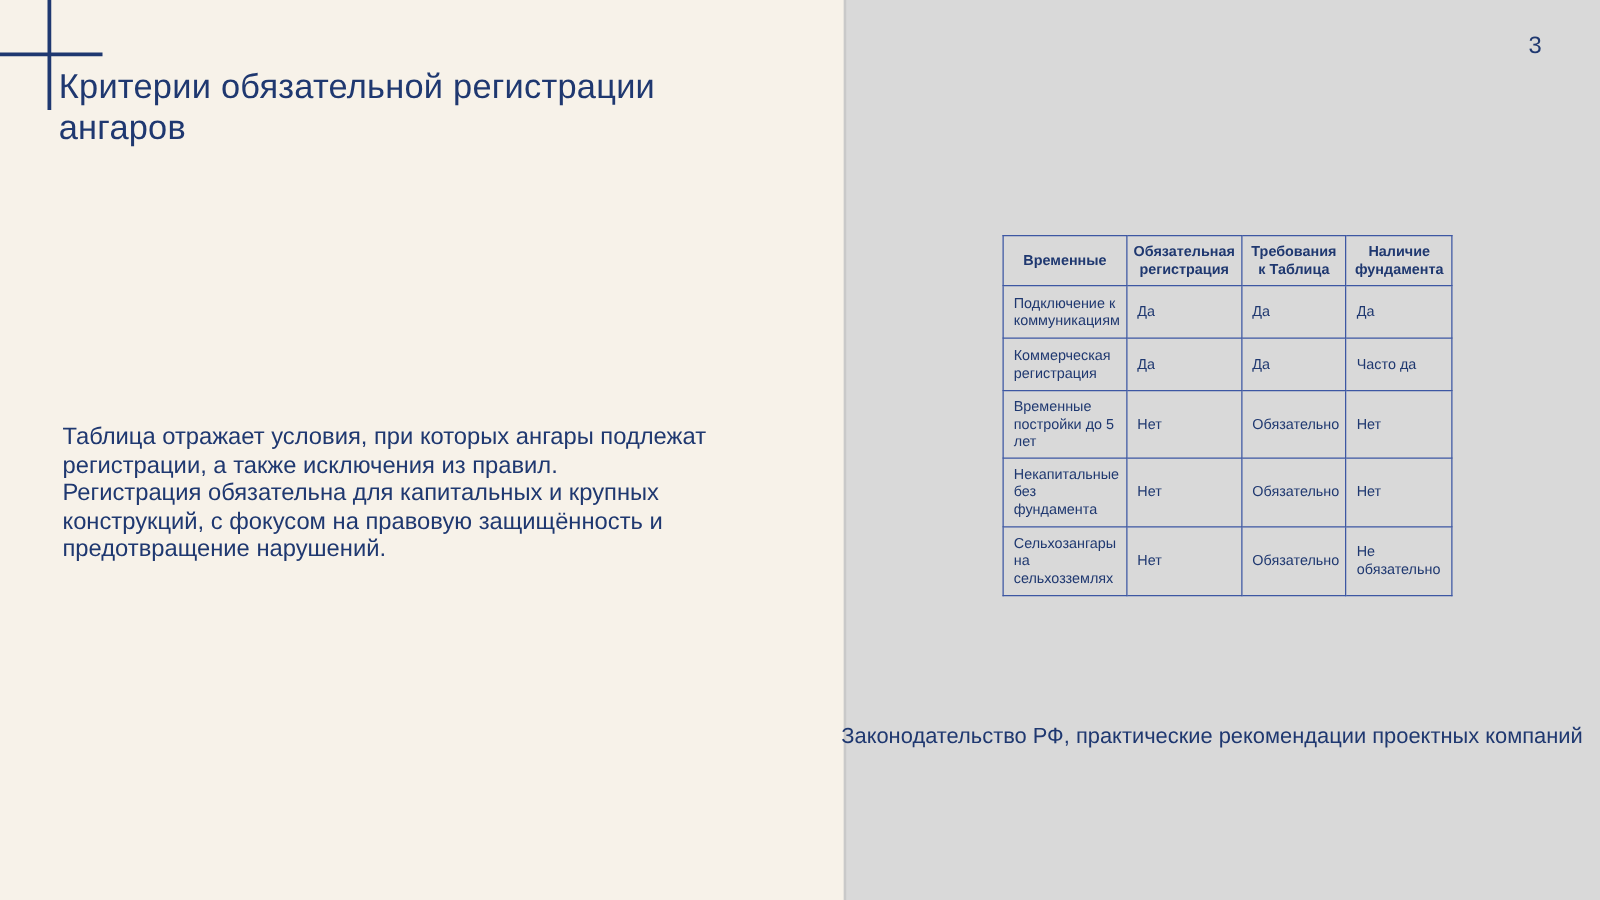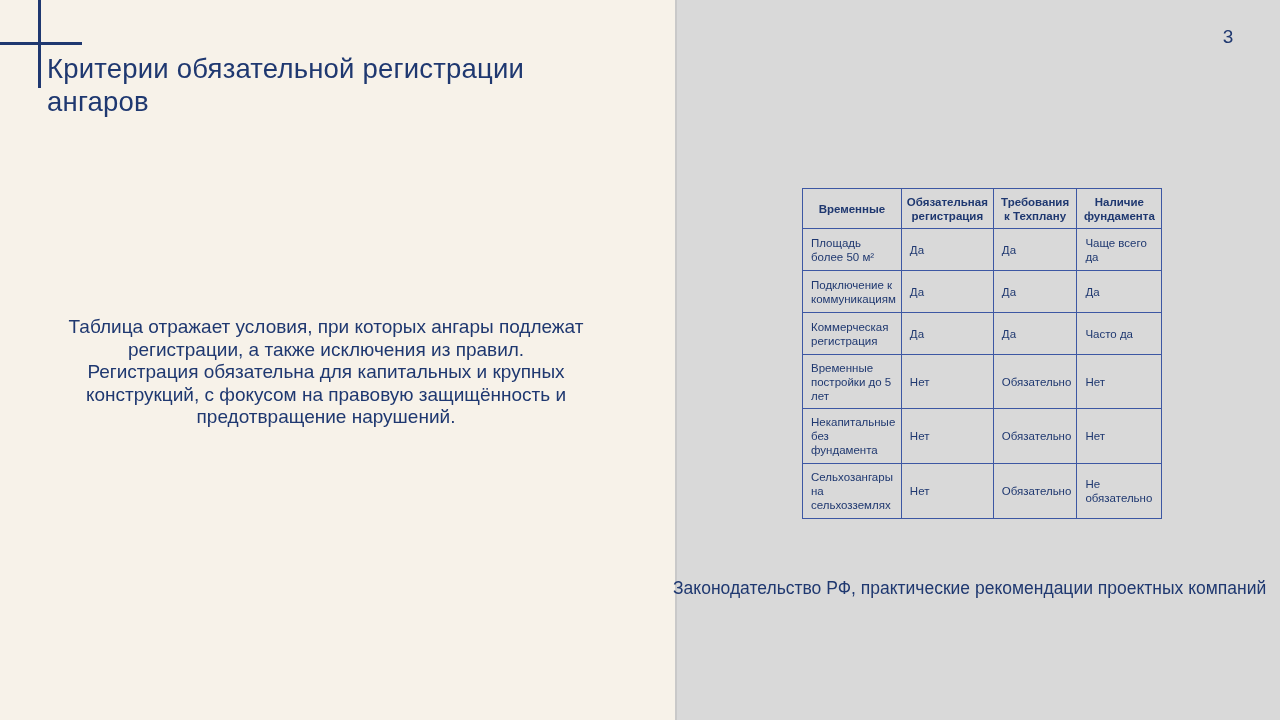"Требования к Техплану" th { text: Техплану -> Таблица }
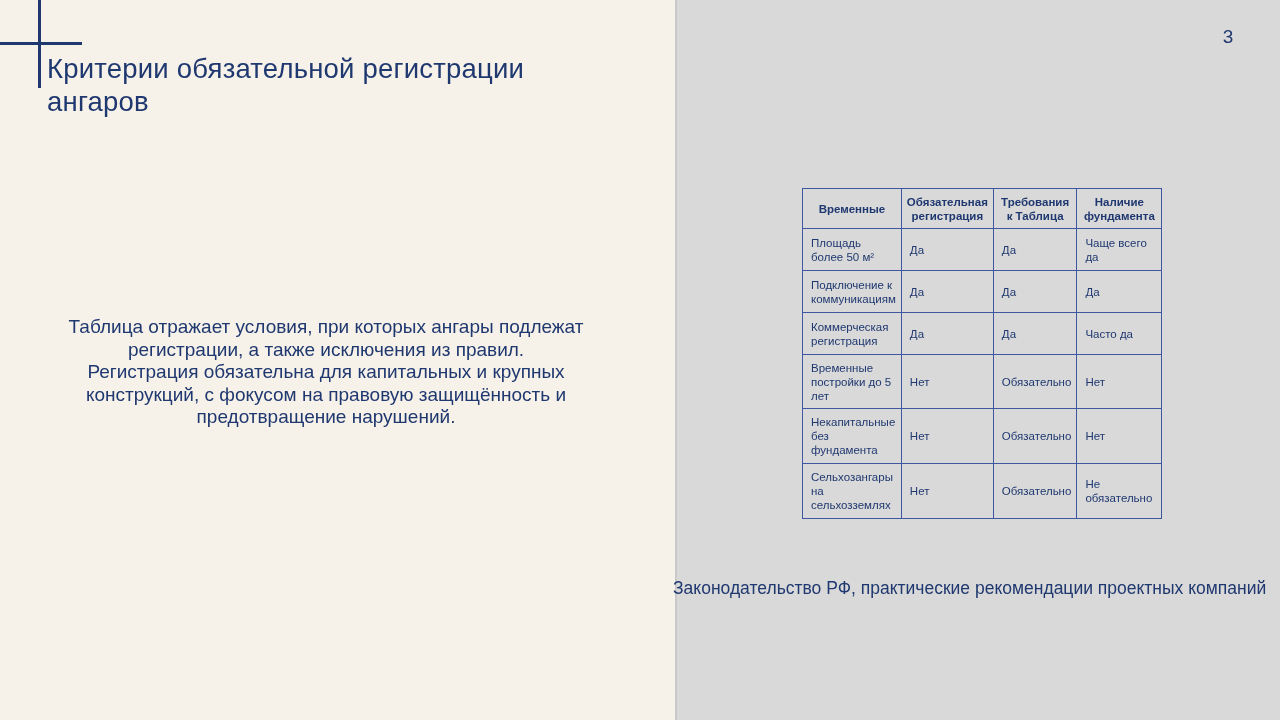"Площадь более 50 м²" tr.r0 { html: <tr> <td>Площадь более 50 м²</td> <td>Да</td> <td>Да</td> <td>Чаще всего да</td> </tr> -> none }
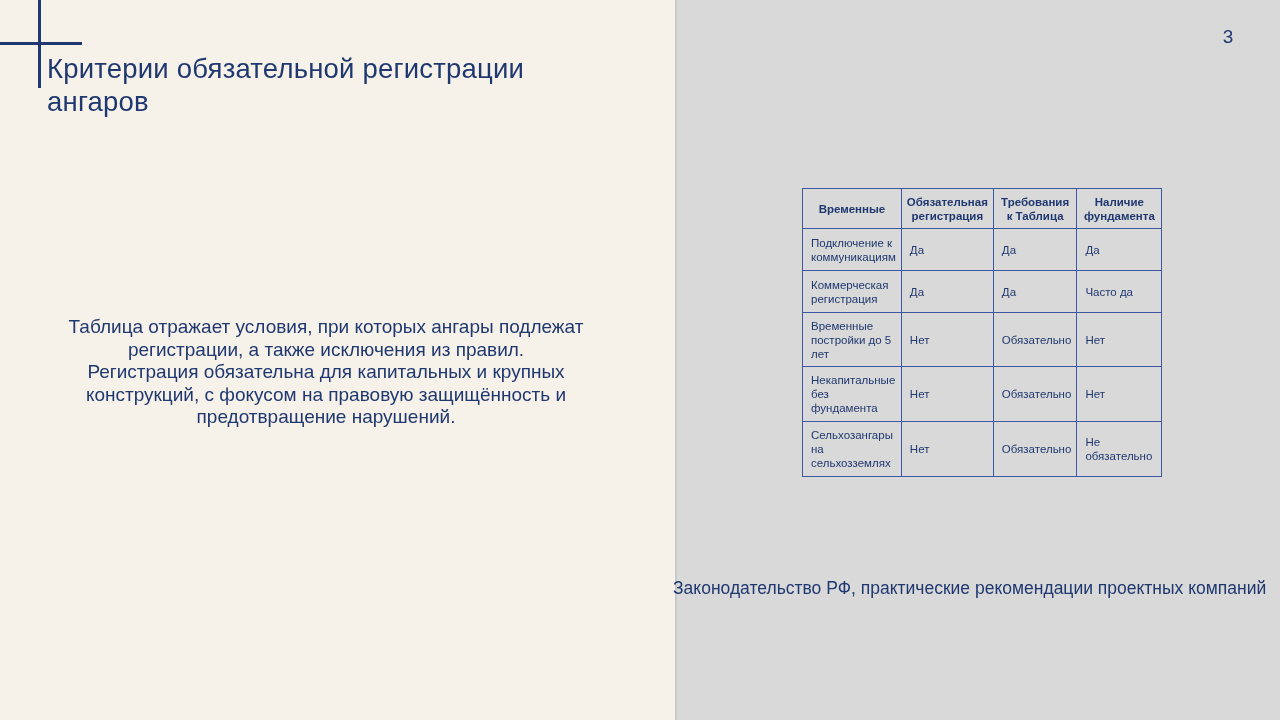"Таблица отражает условия, при которых" .body-text { text-align: center -> none; top: 316px -> 339px }
